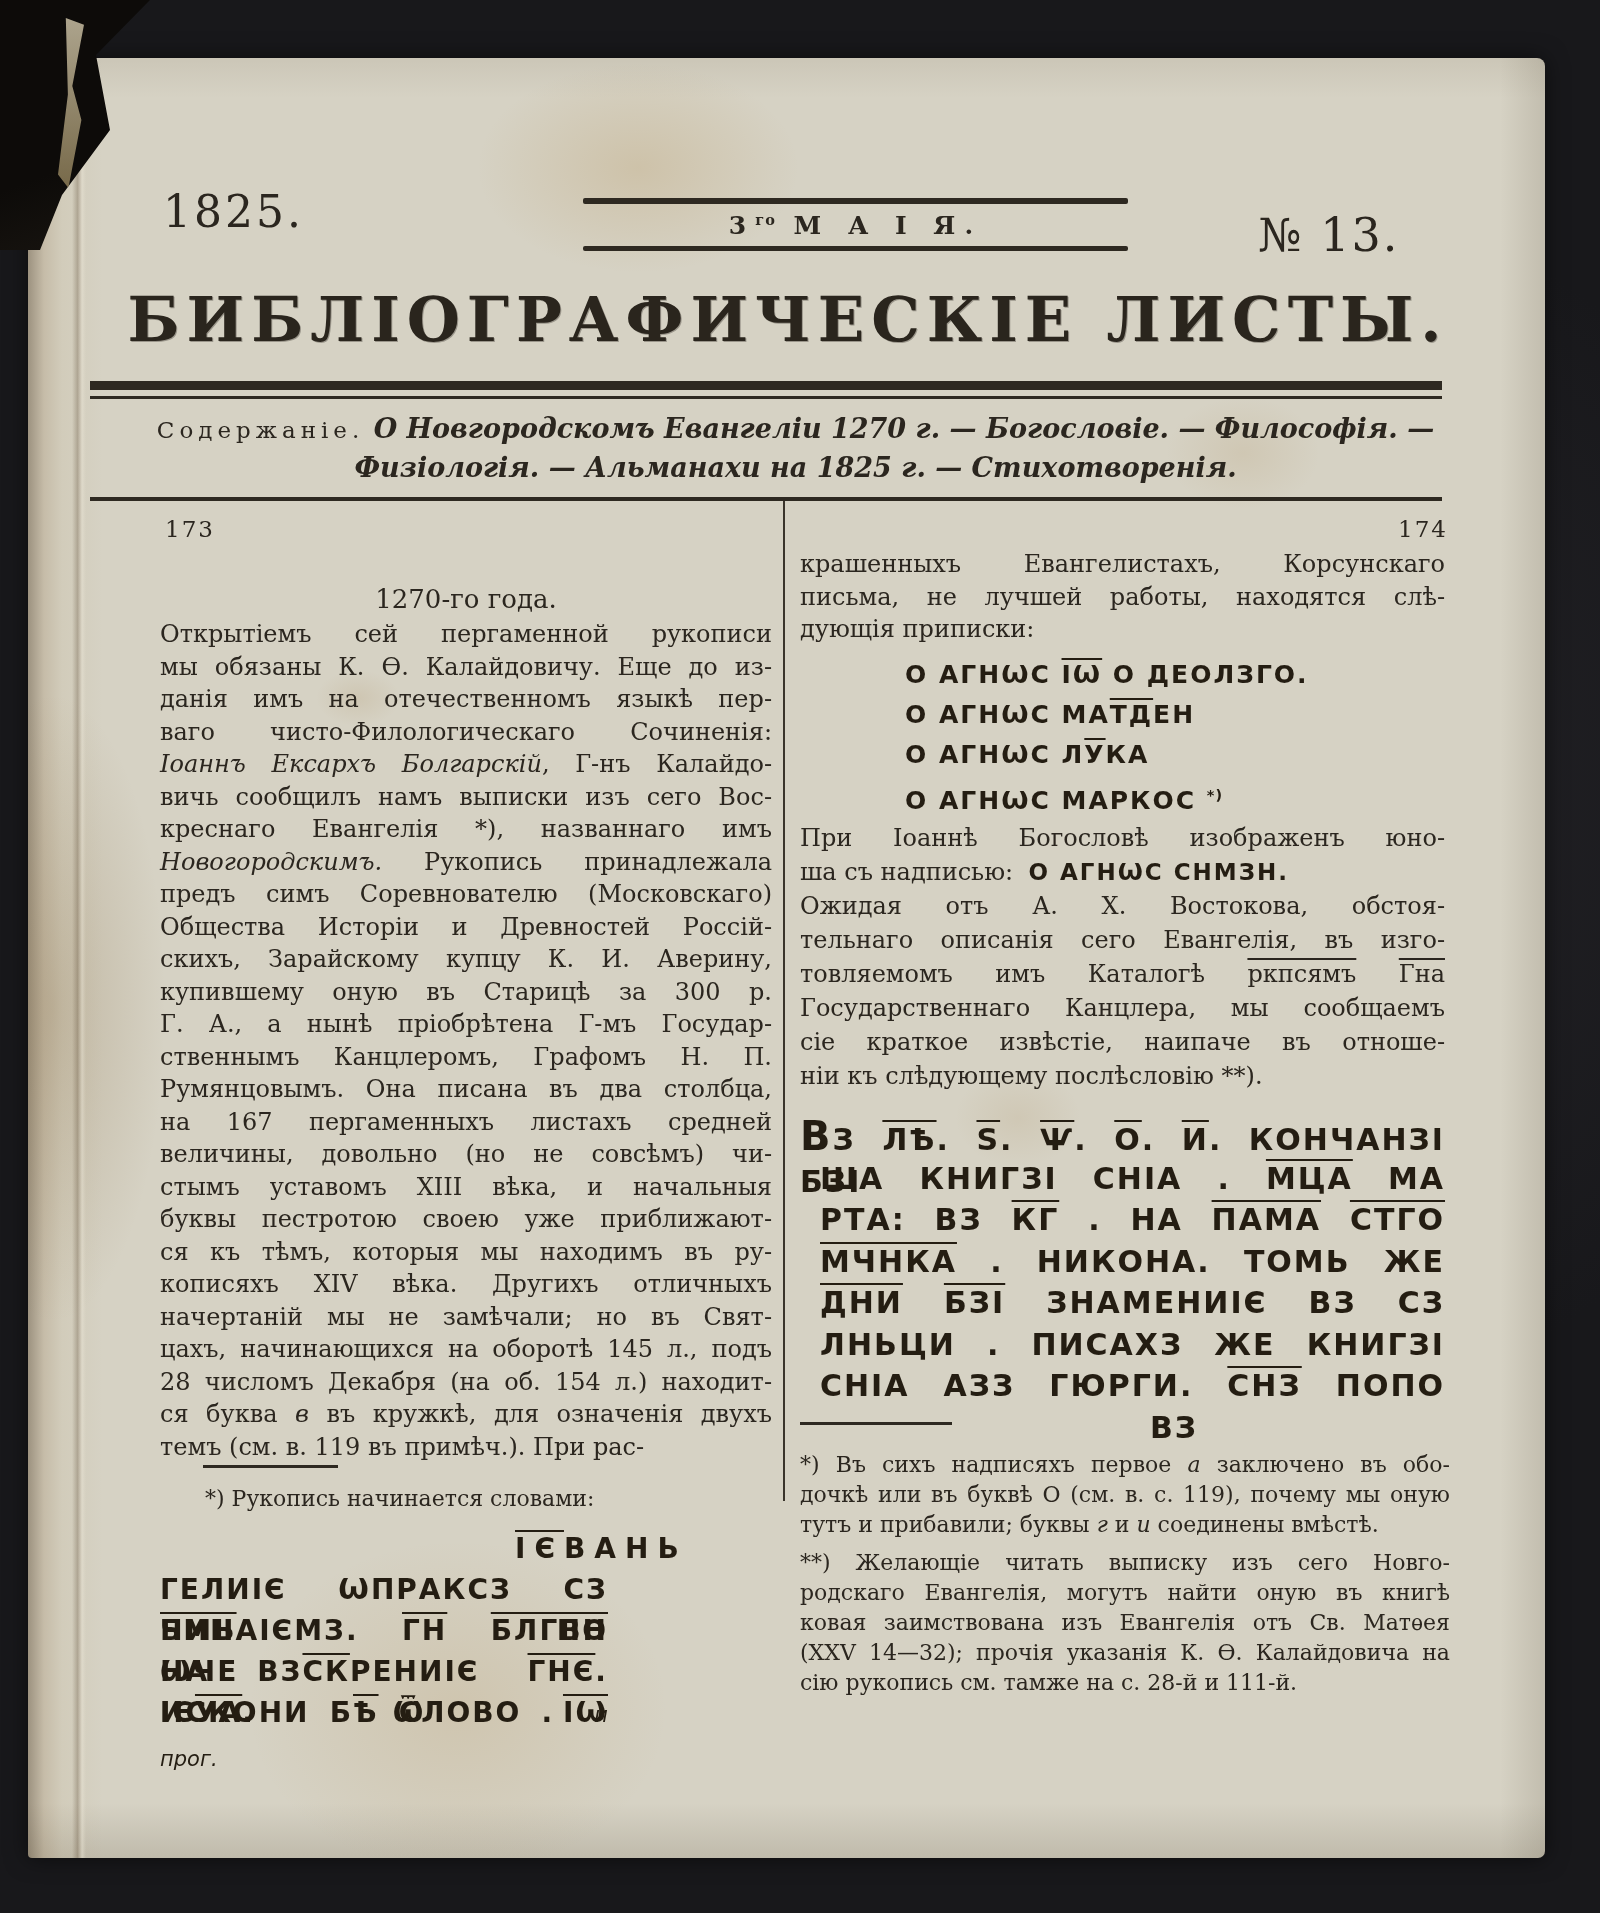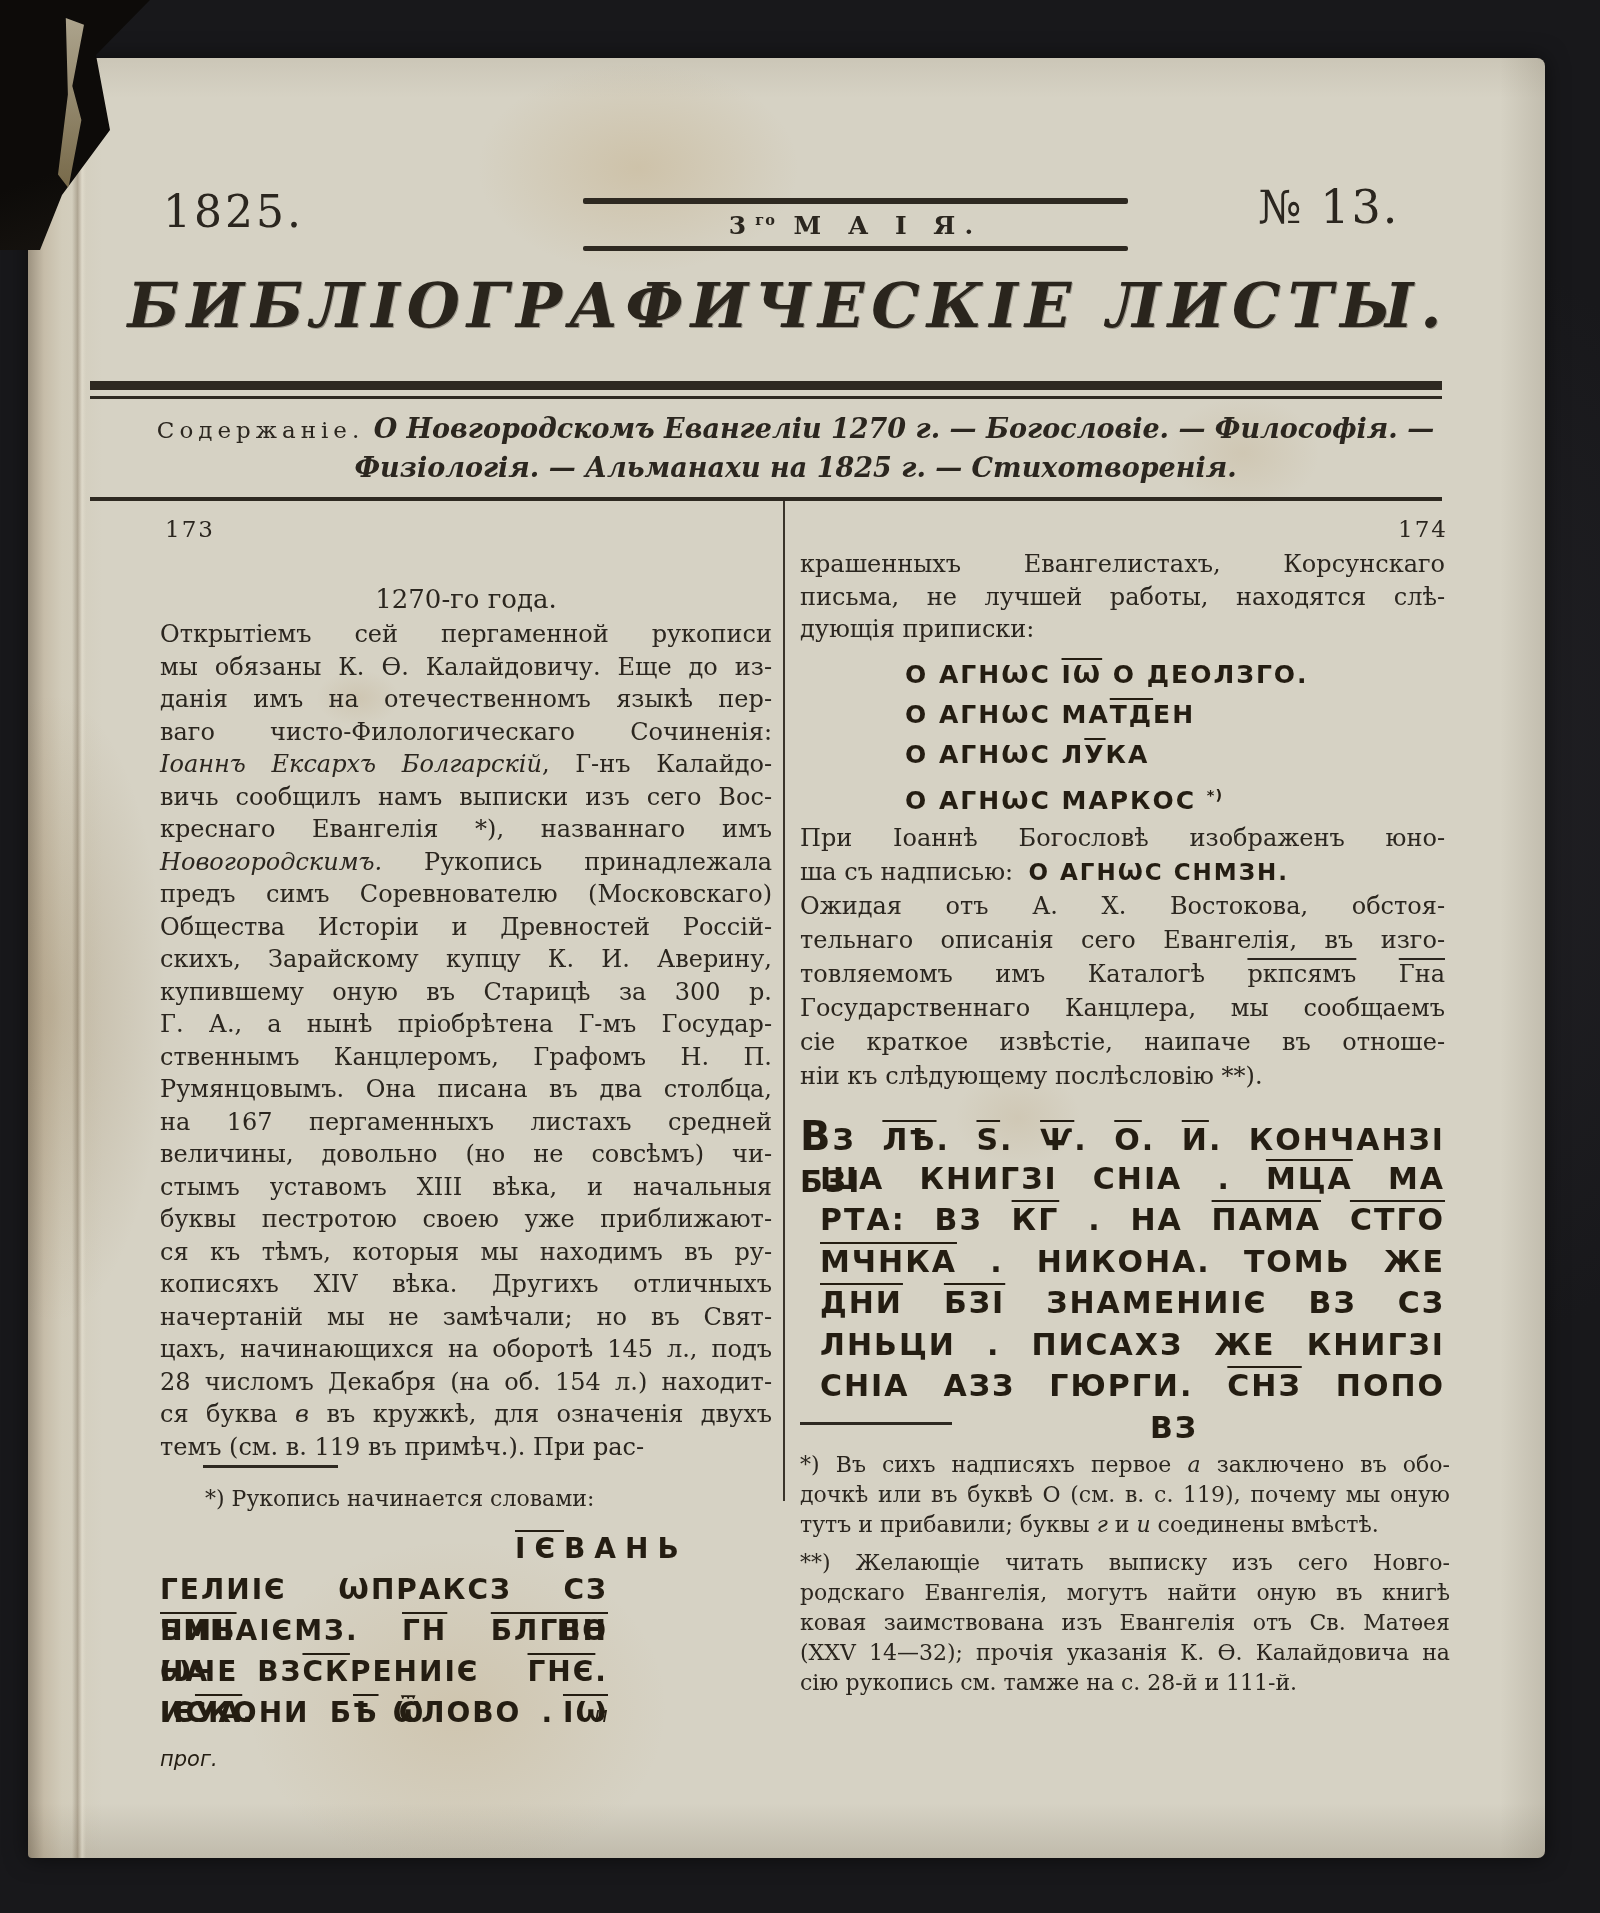"№ 13." .issue { margin-top: none -> 28px }
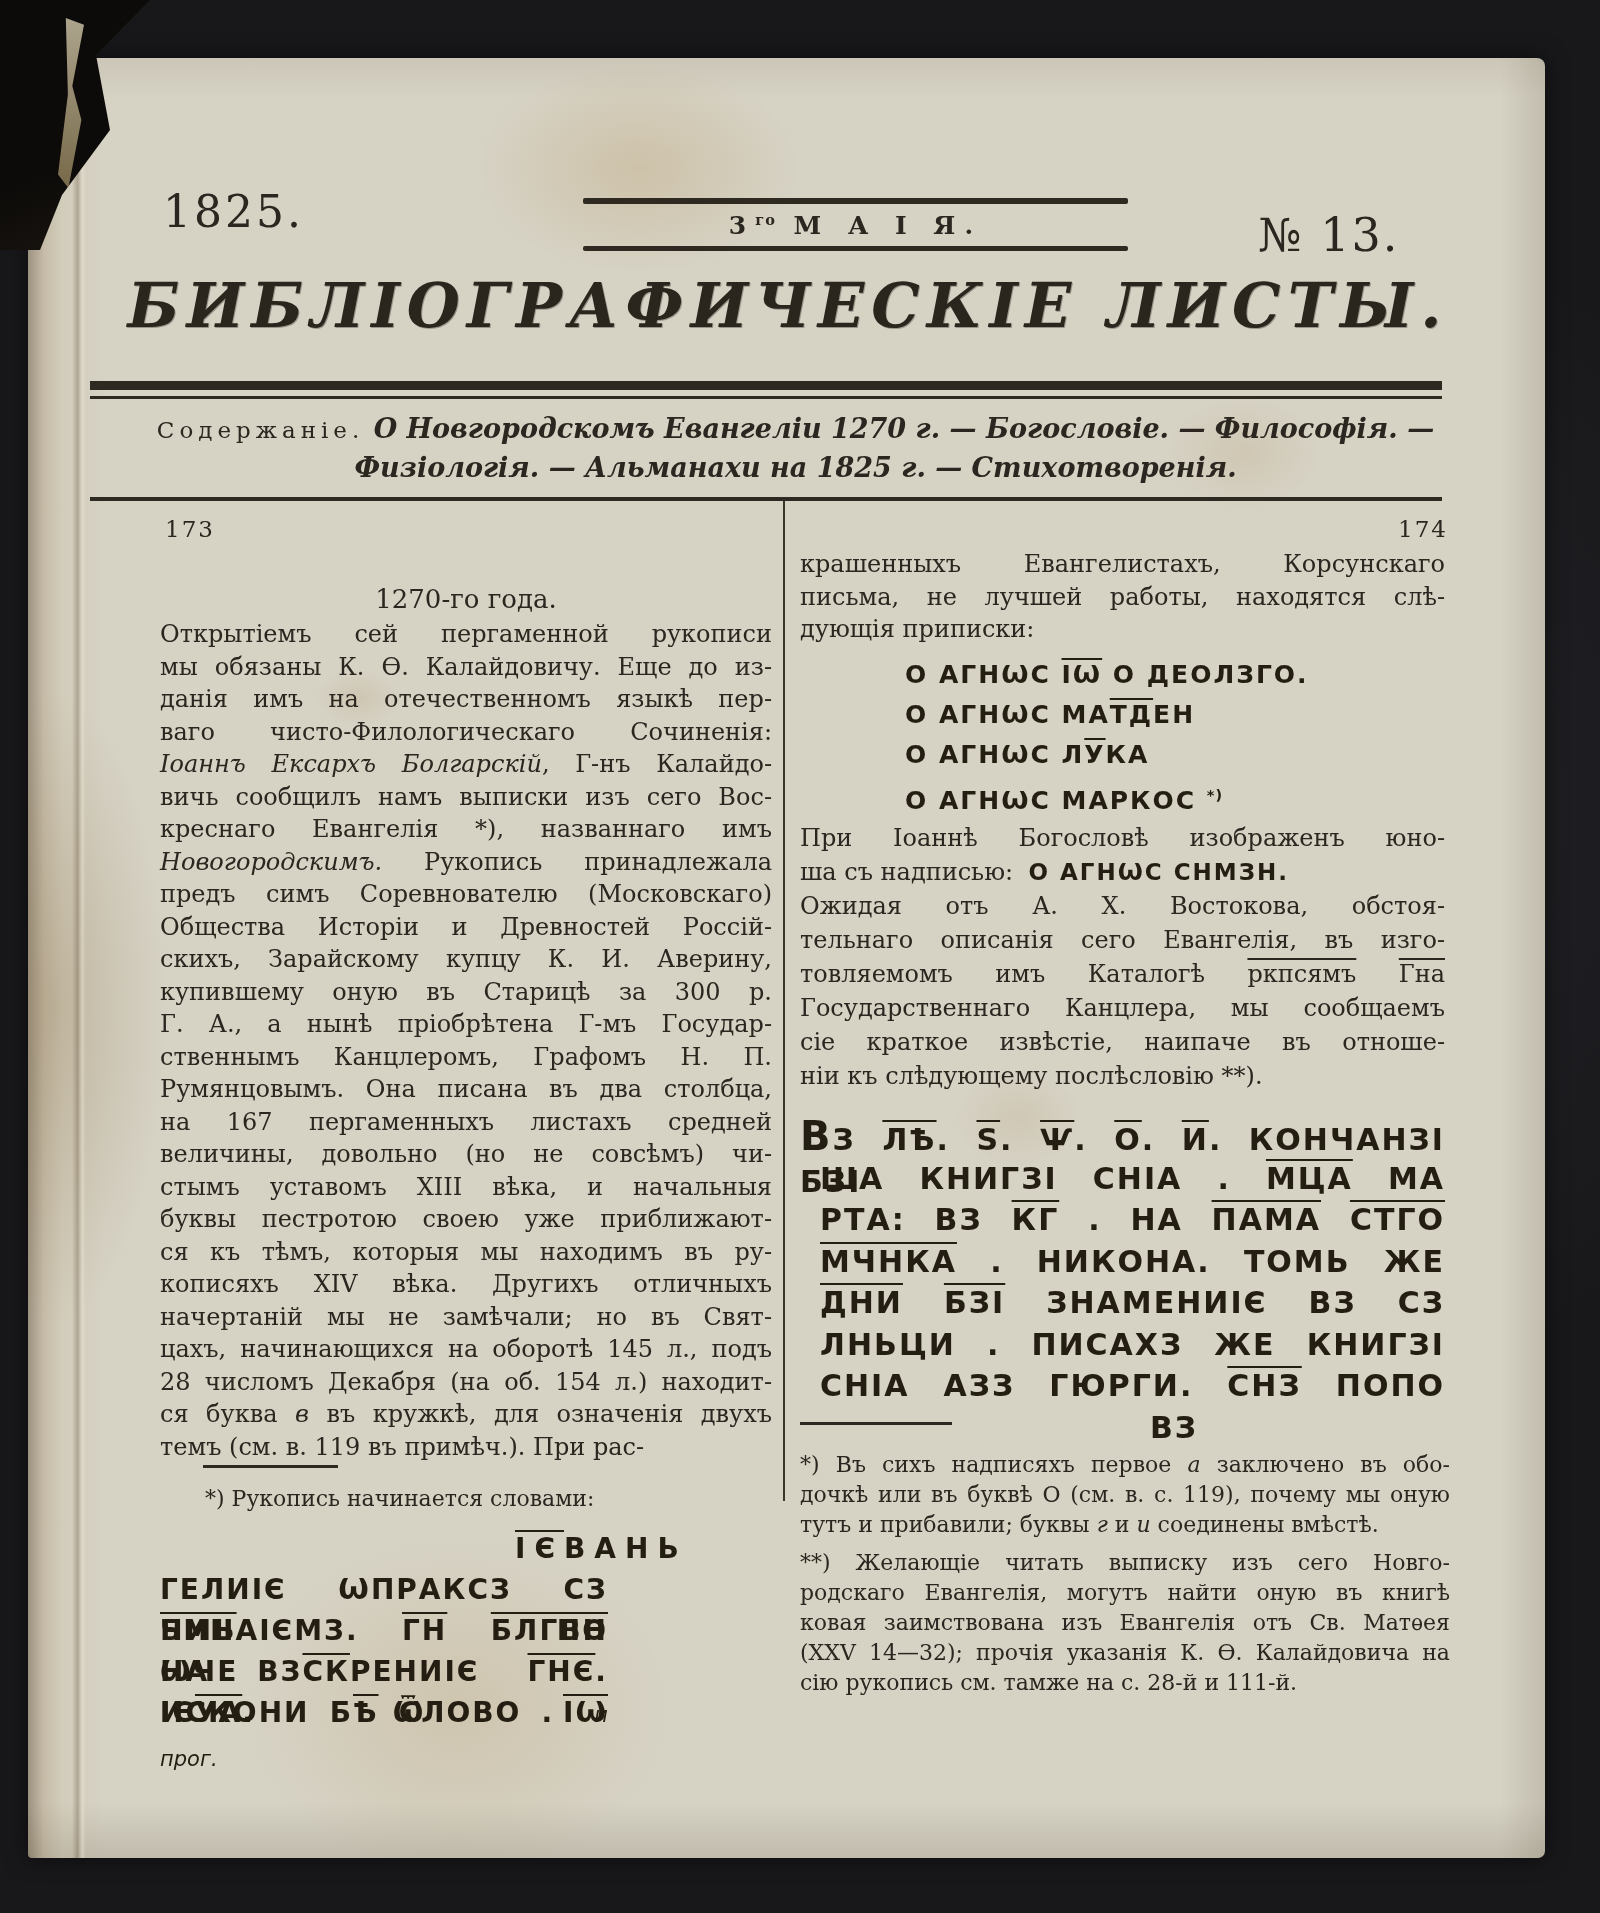"БИБЛІОГРАФИЧЕСКІЕ ЛИСТЫ." div.abs { font-style: italic -> none; top: 212px -> 226px }
